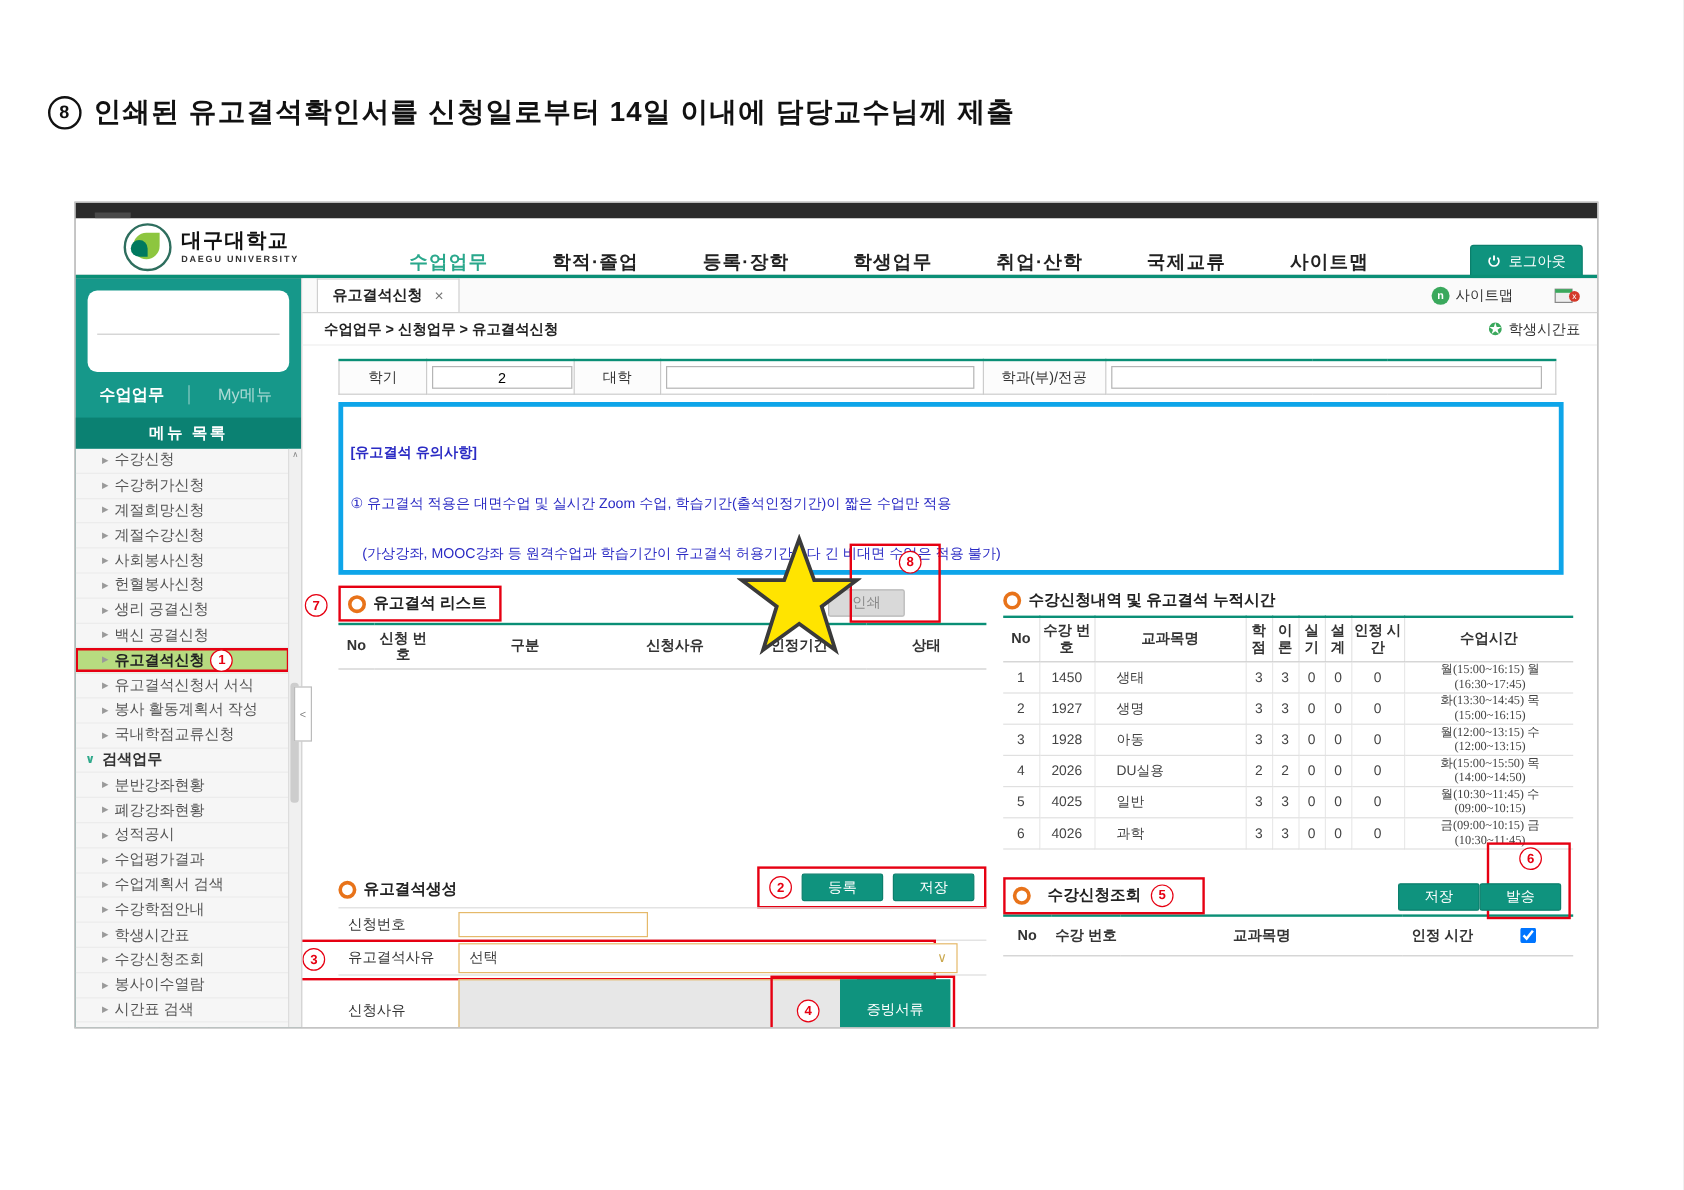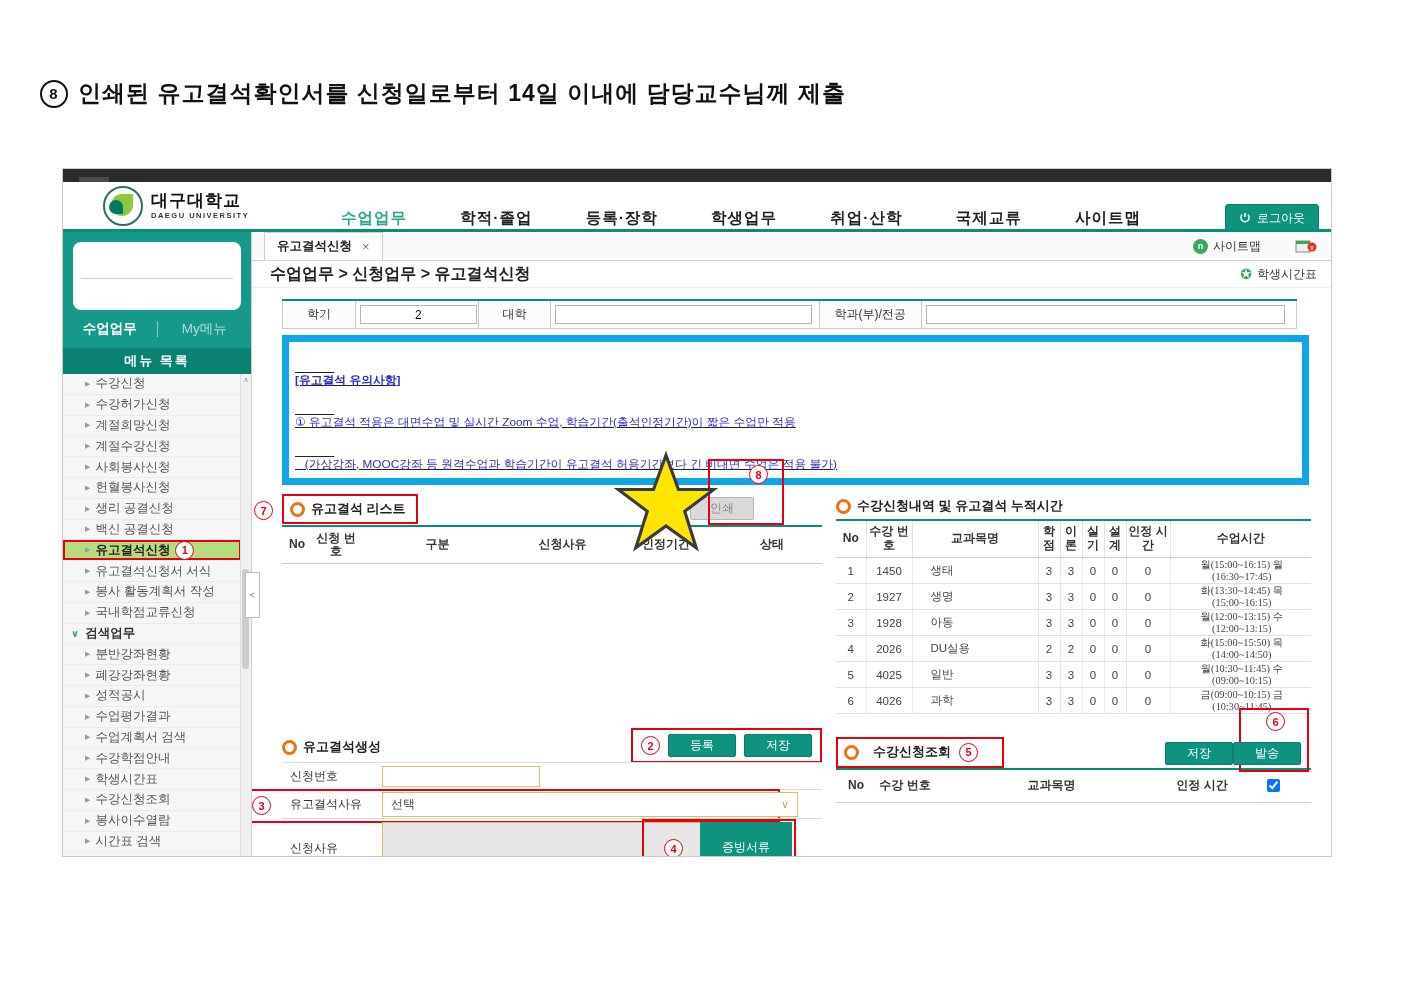"수업업무 > 신청업무 > 유고결석신청" .crumb { font-size: 16px -> 12px }
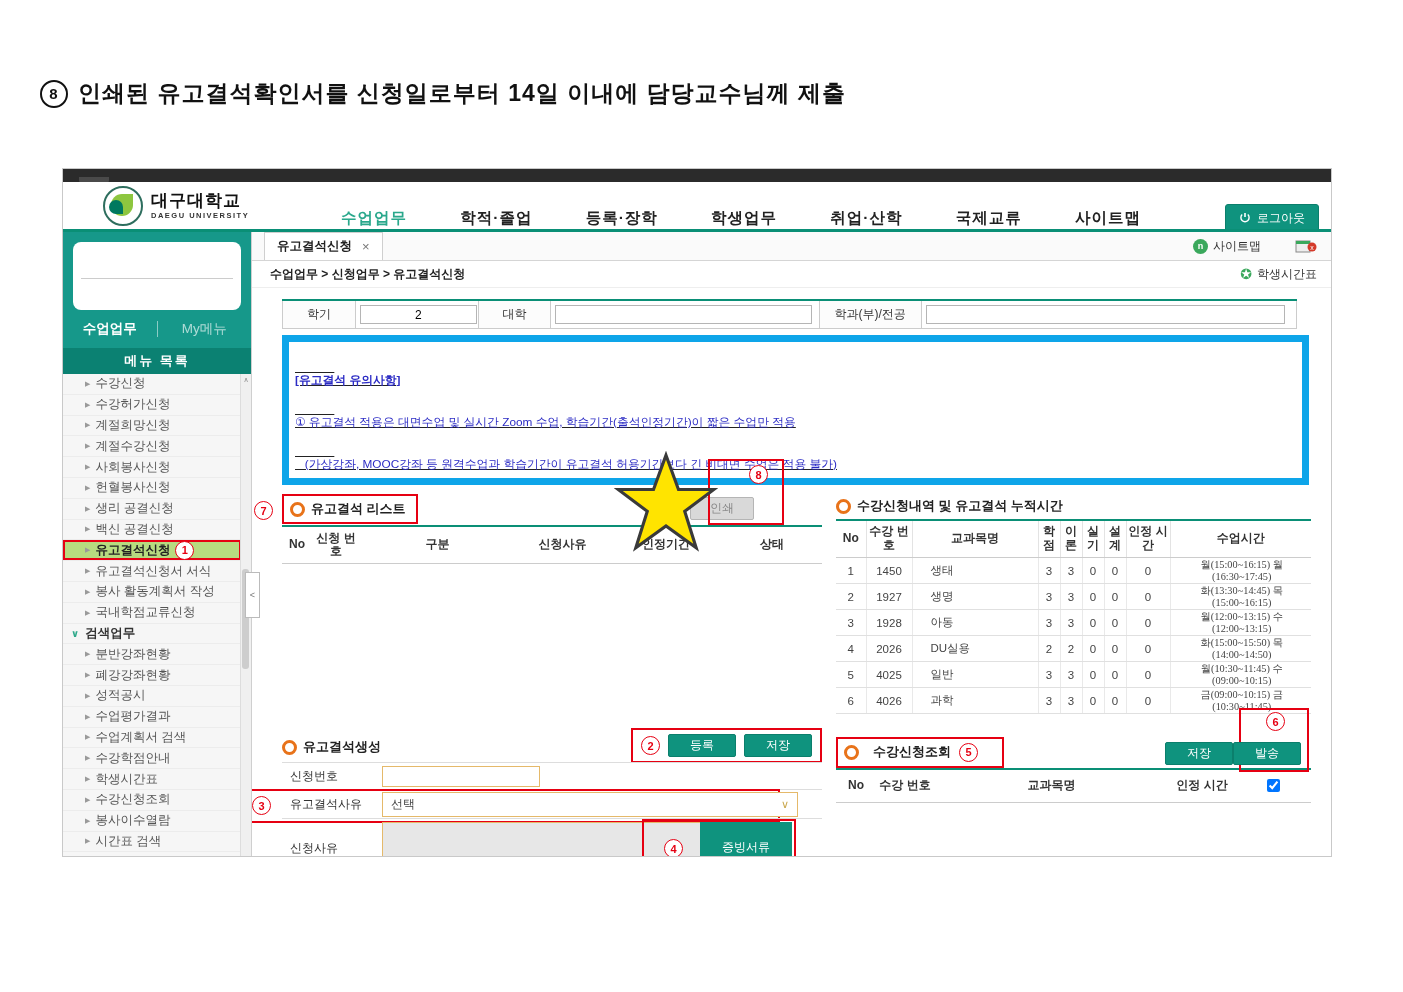"[유고결석 유의사항]" .notice { border: 7px solid #0ea5e9 -> 4px solid #0ea5e9; text-decoration: underline -> none }
